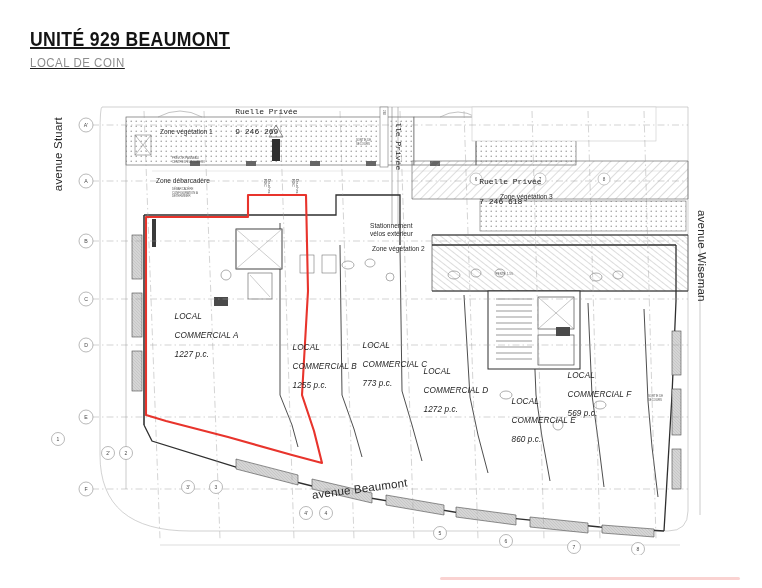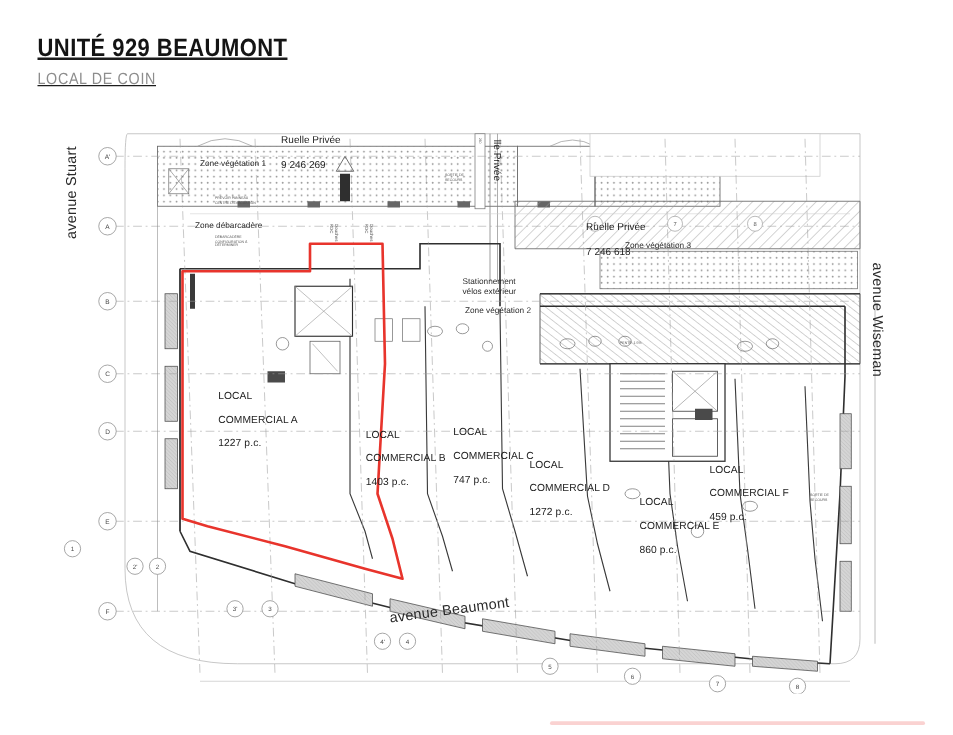"Ruelle Privée" .ruelle { font-family: none -> Liberation Mono, monospace }
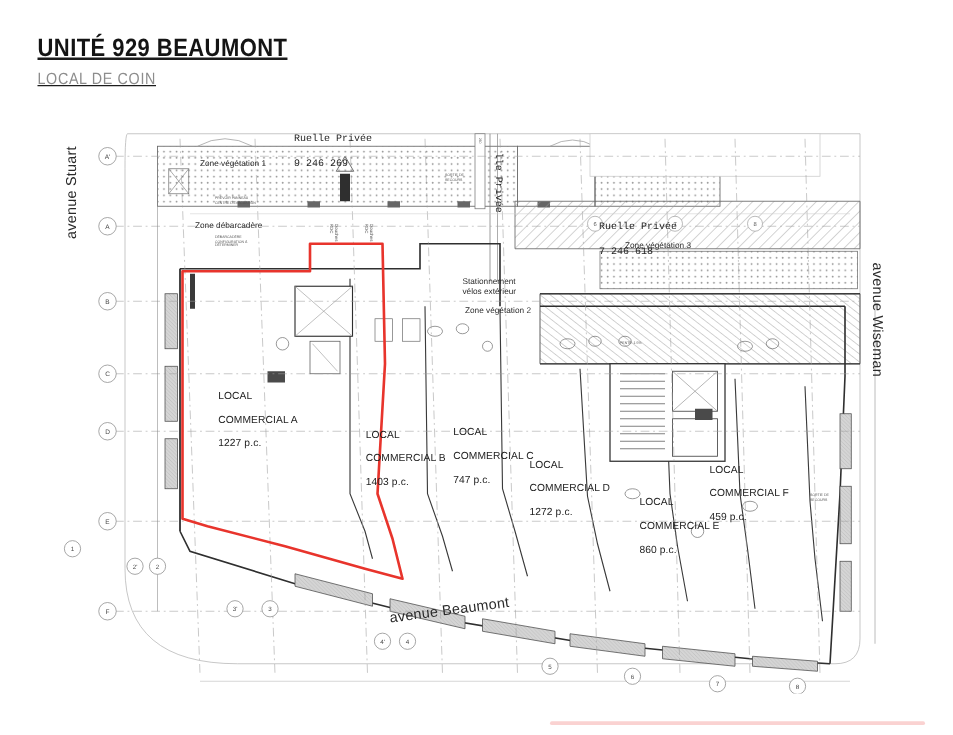"LOCAL" .unit { font-style: none -> italic }
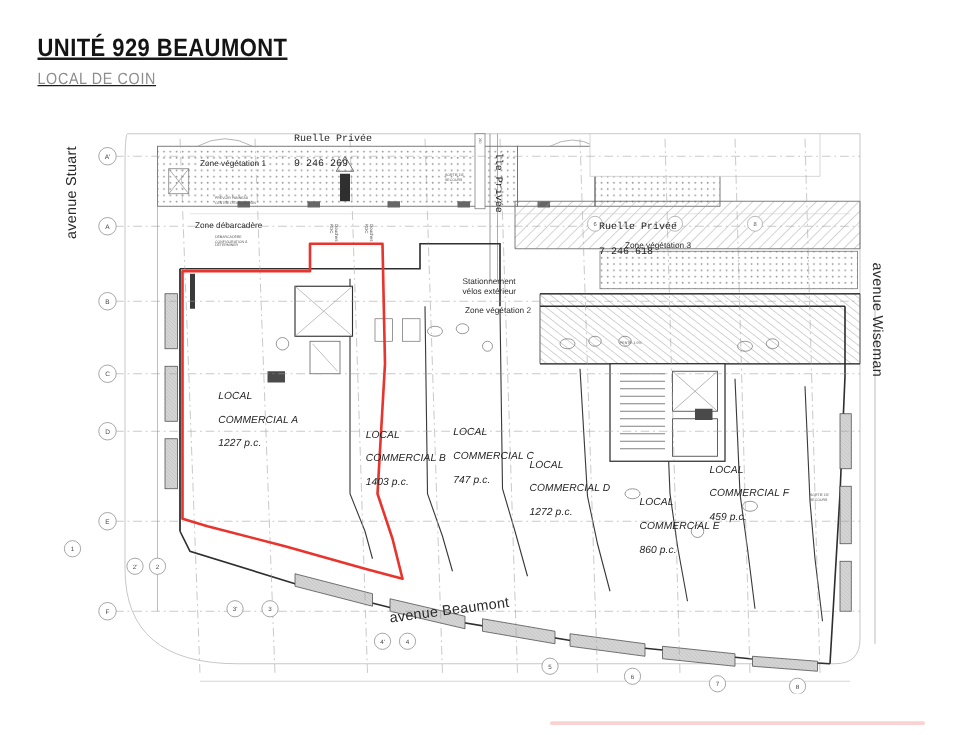"1403 p.c." span { text: 1403 -> 1255 }
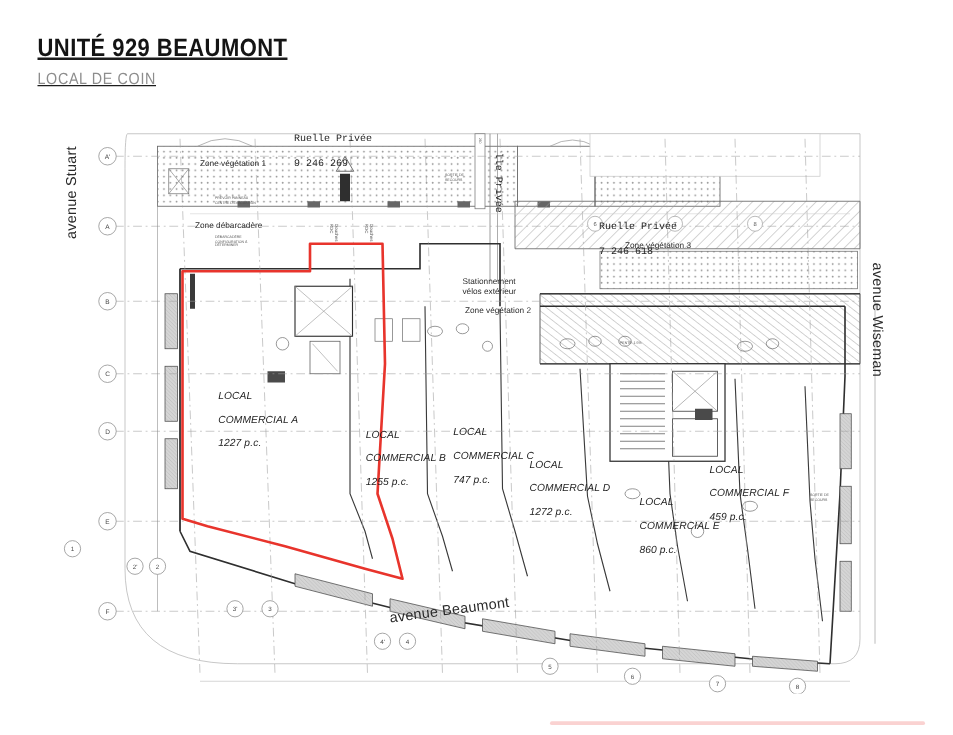"747 p.c." span { text: 747 -> 773 }
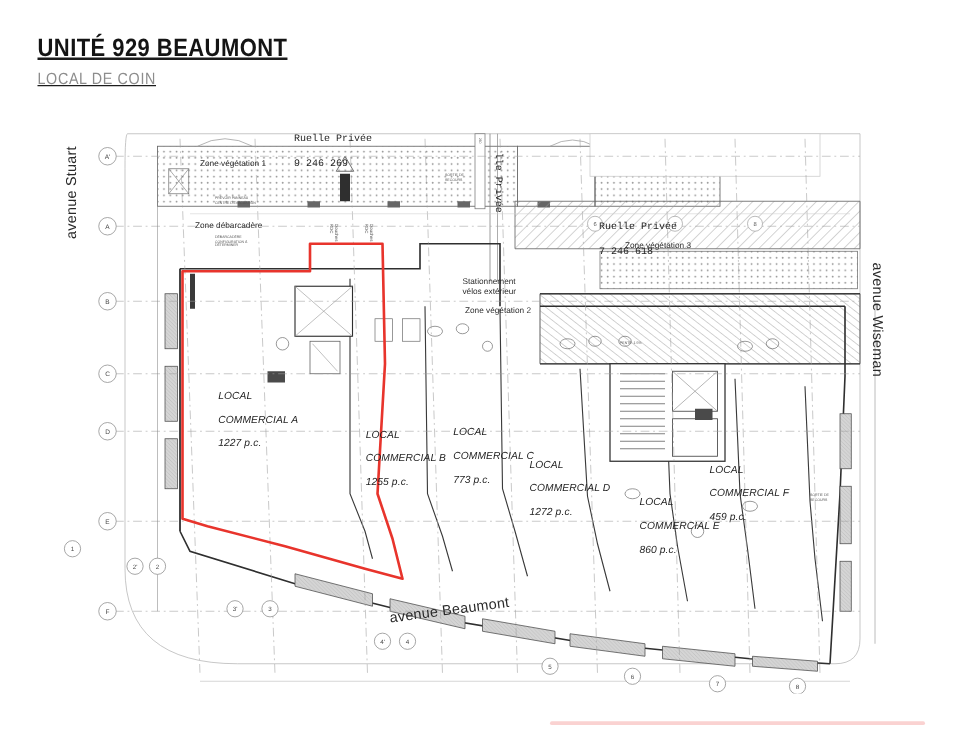"459 p.c." span { text: 459 -> 569 }
